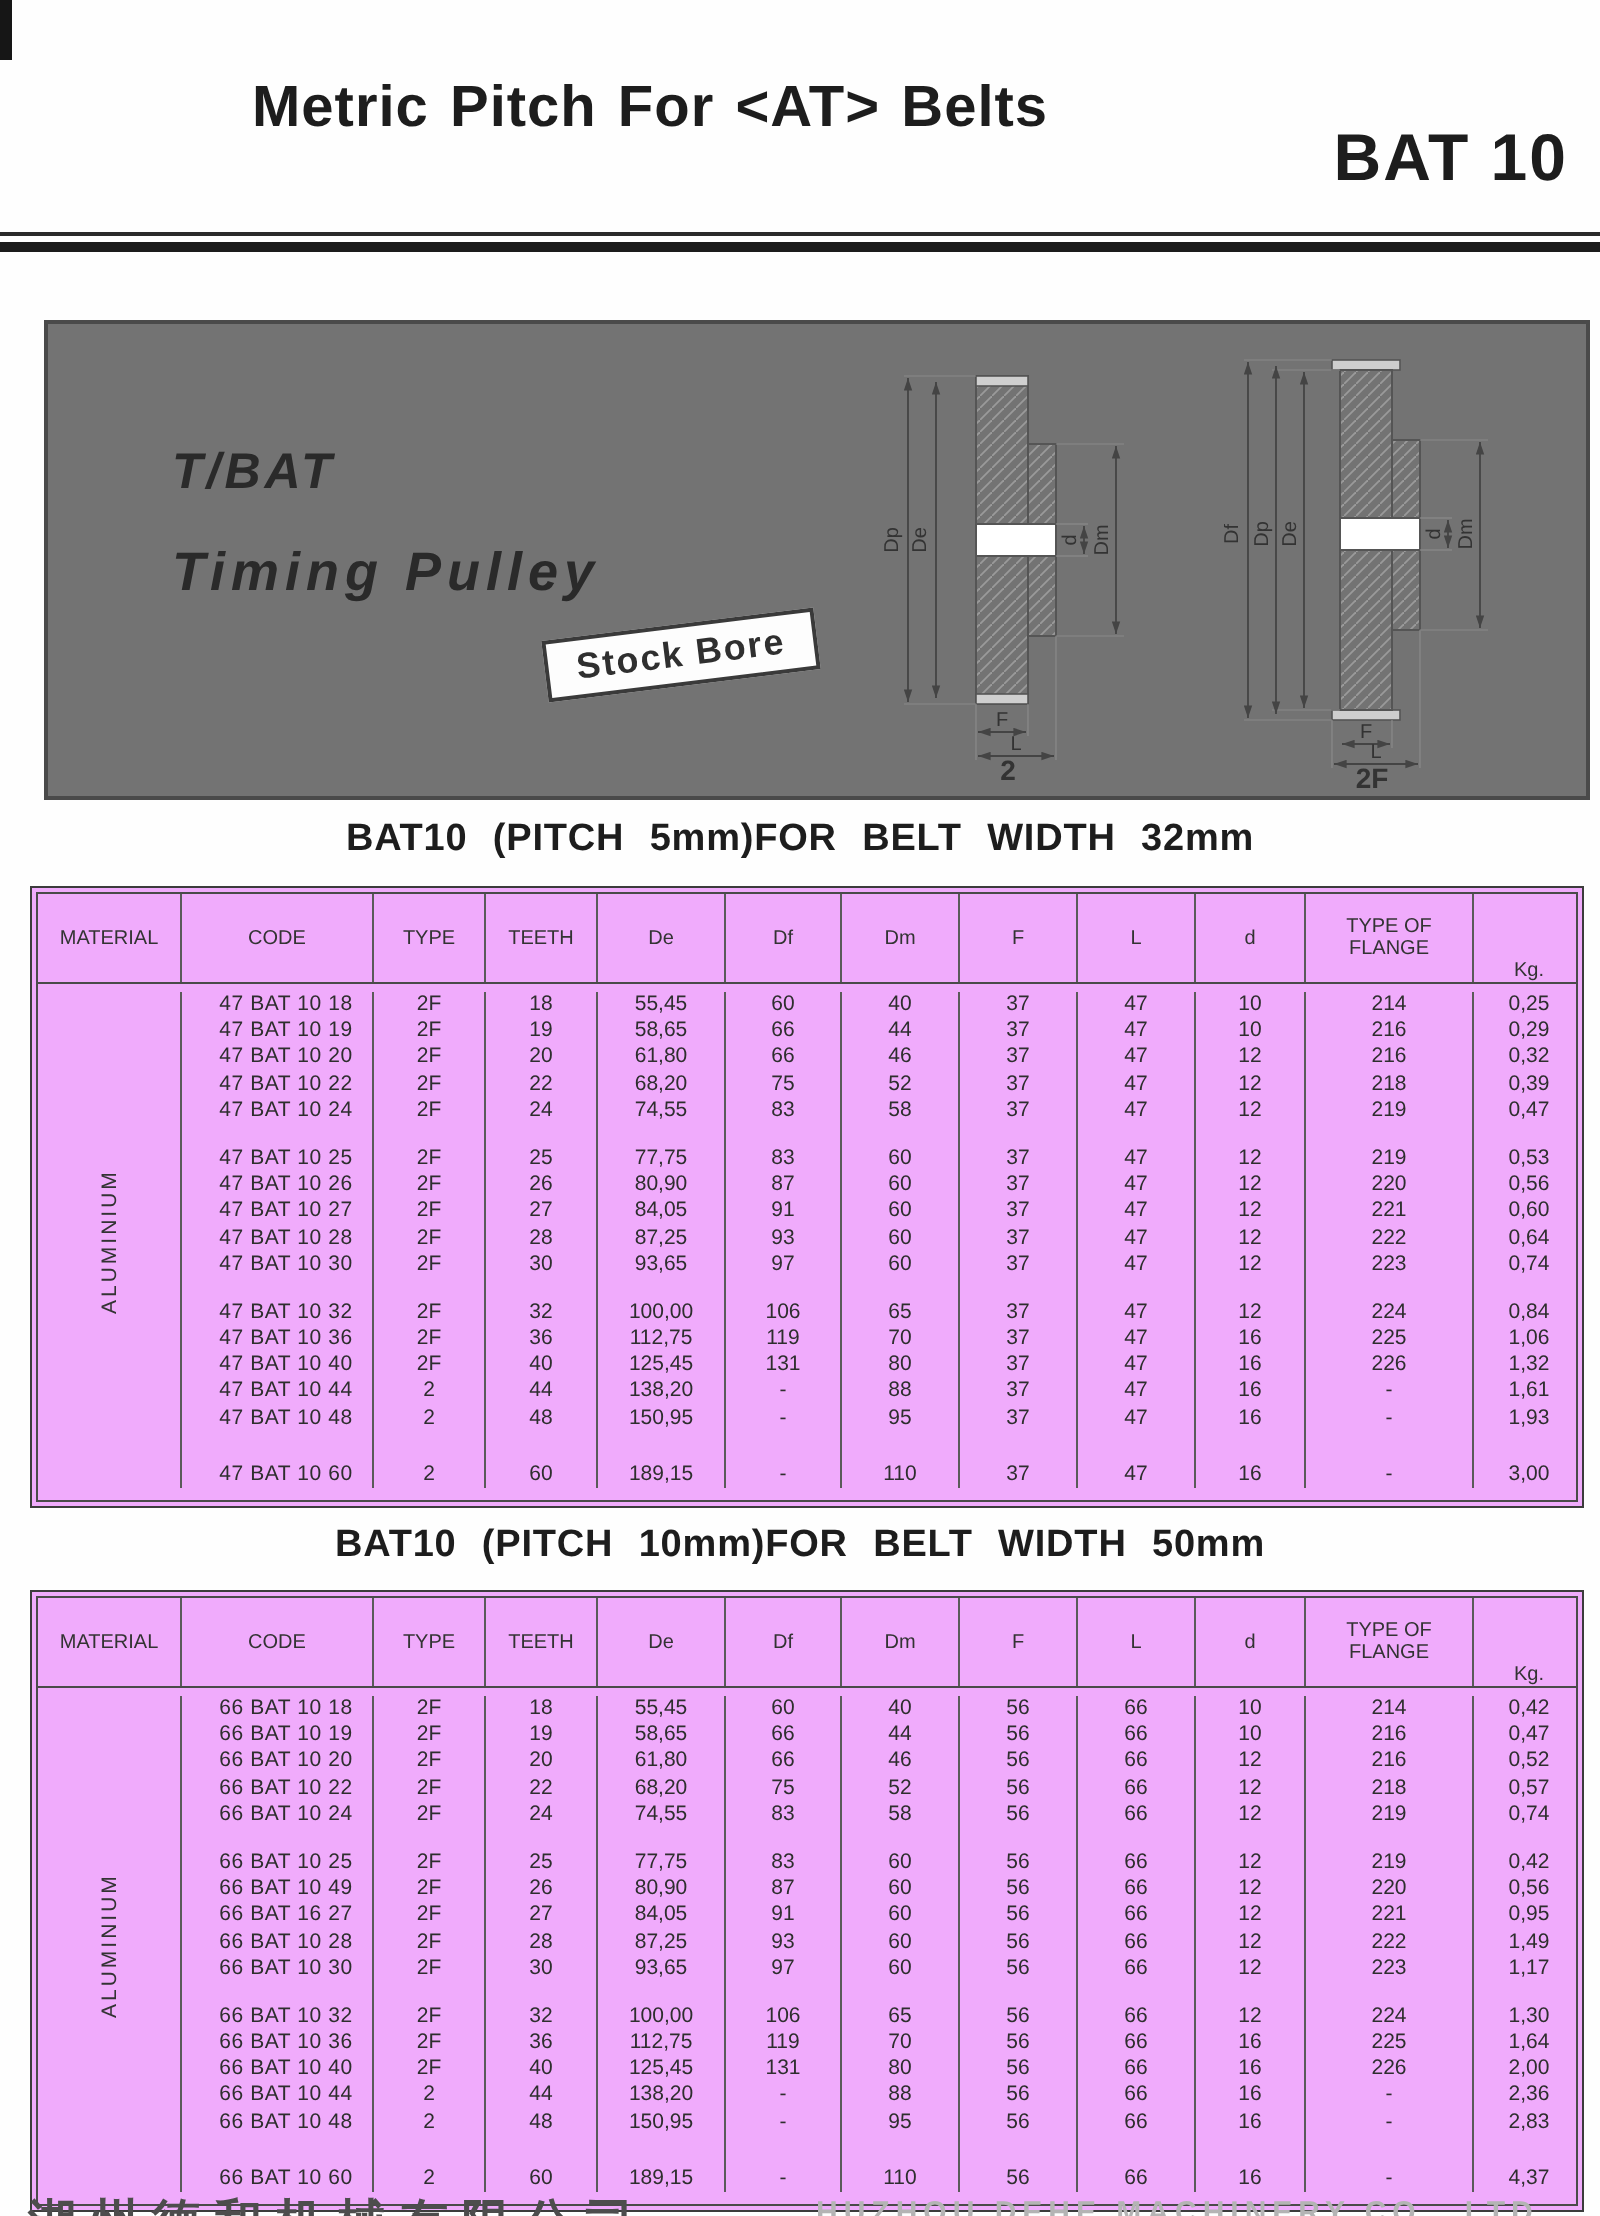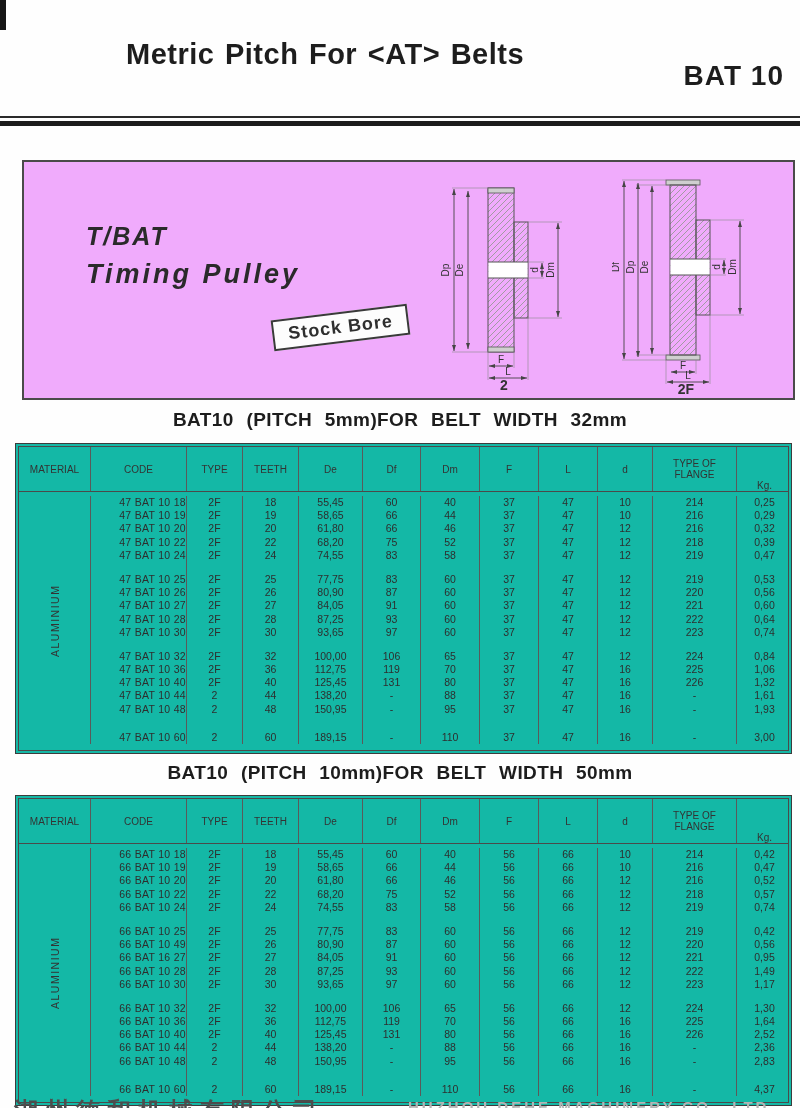"BAT 10" #code-badge { font-size: 28px -> 33px }
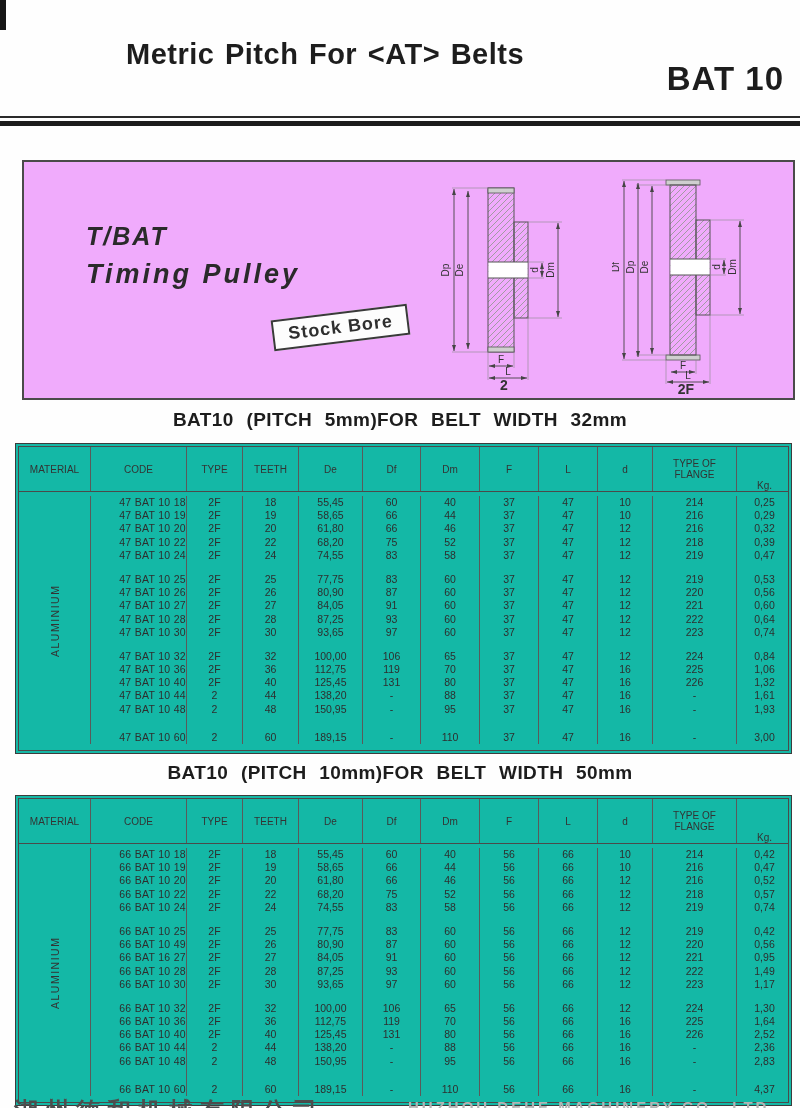"T/BAT" #hero-box { background: #f0abfc -> #737373 }
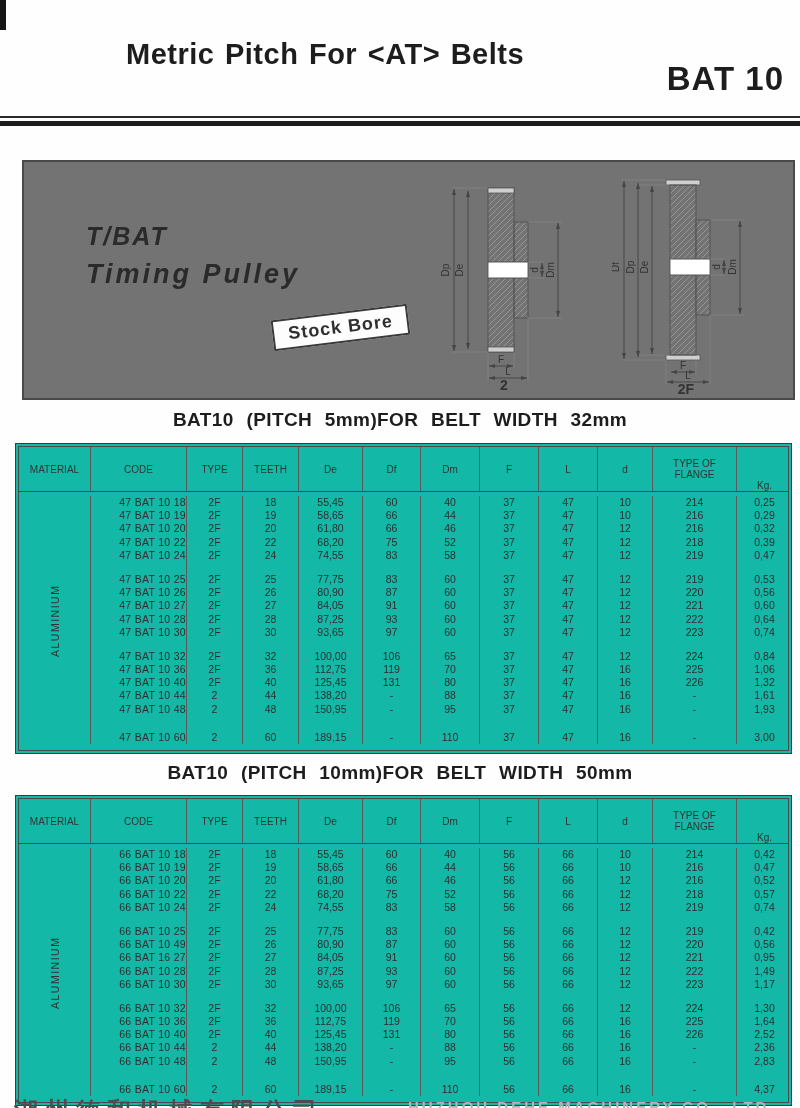"Timing Pulley" #product-name .p2 { margin-top: 8px -> 20px }
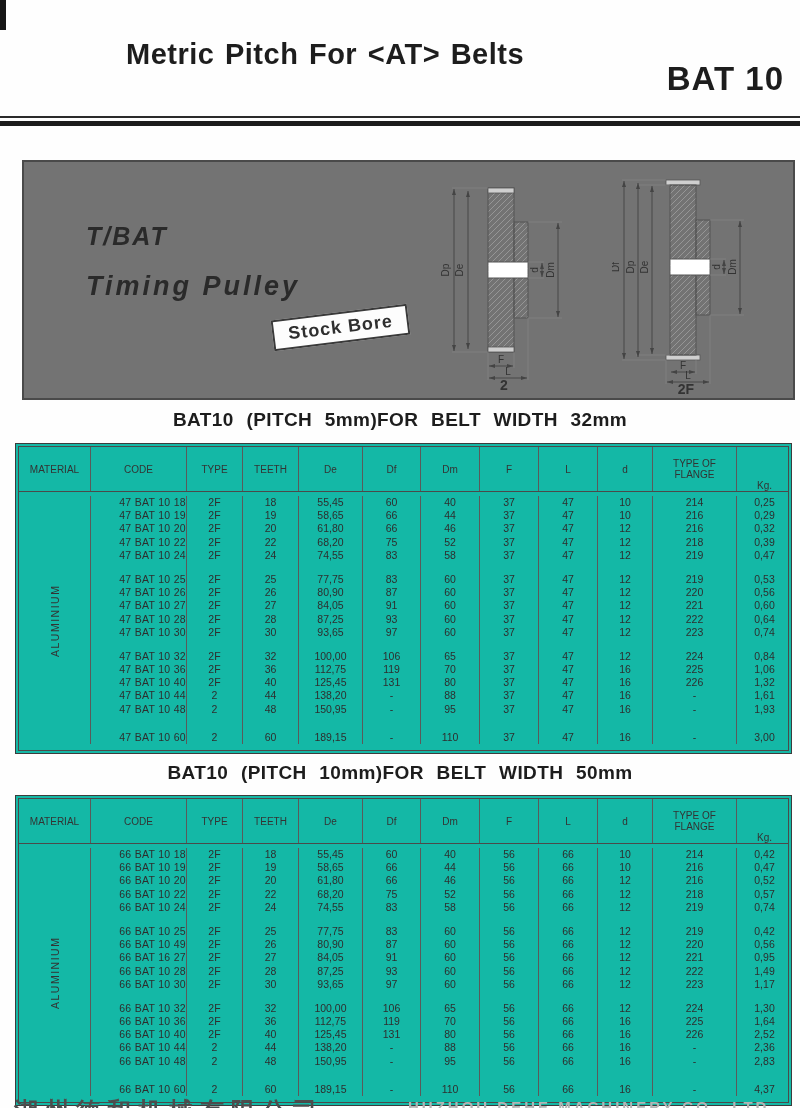"MATERIAL" .table-outer { background: #14b8a6 -> #f0abfc }
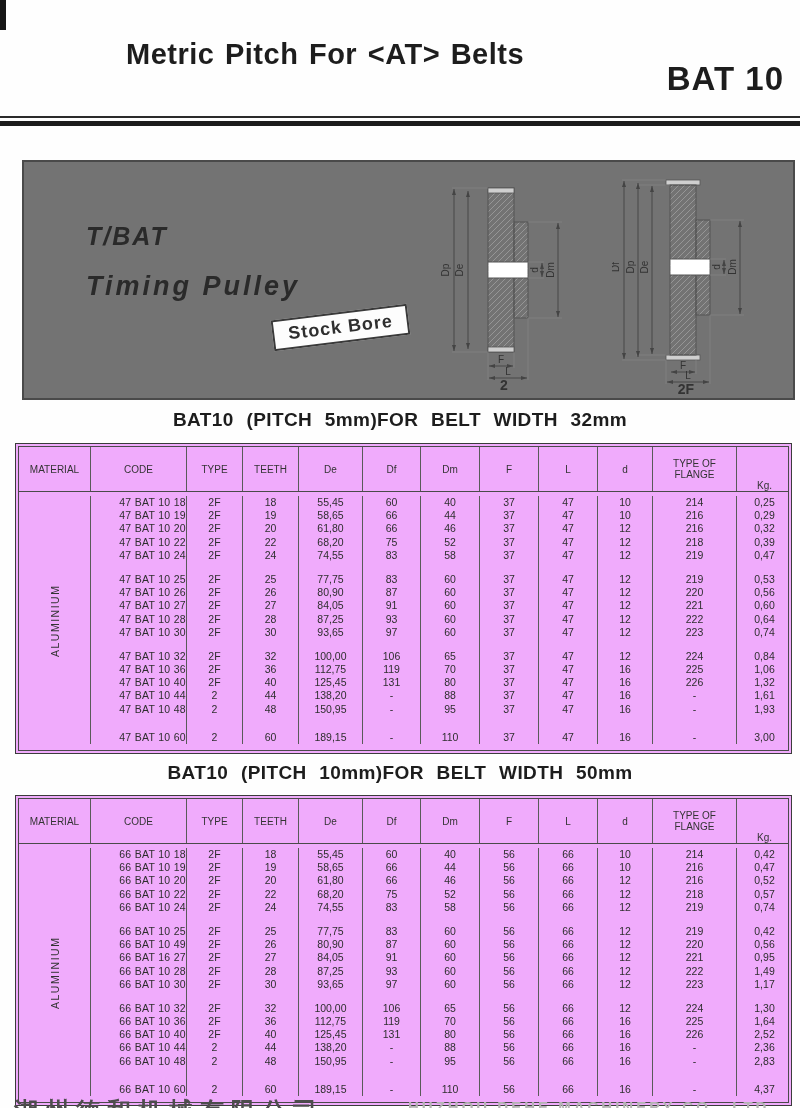"47 BAT 10 18" .brow>.cell.code { text-align: right -> center }
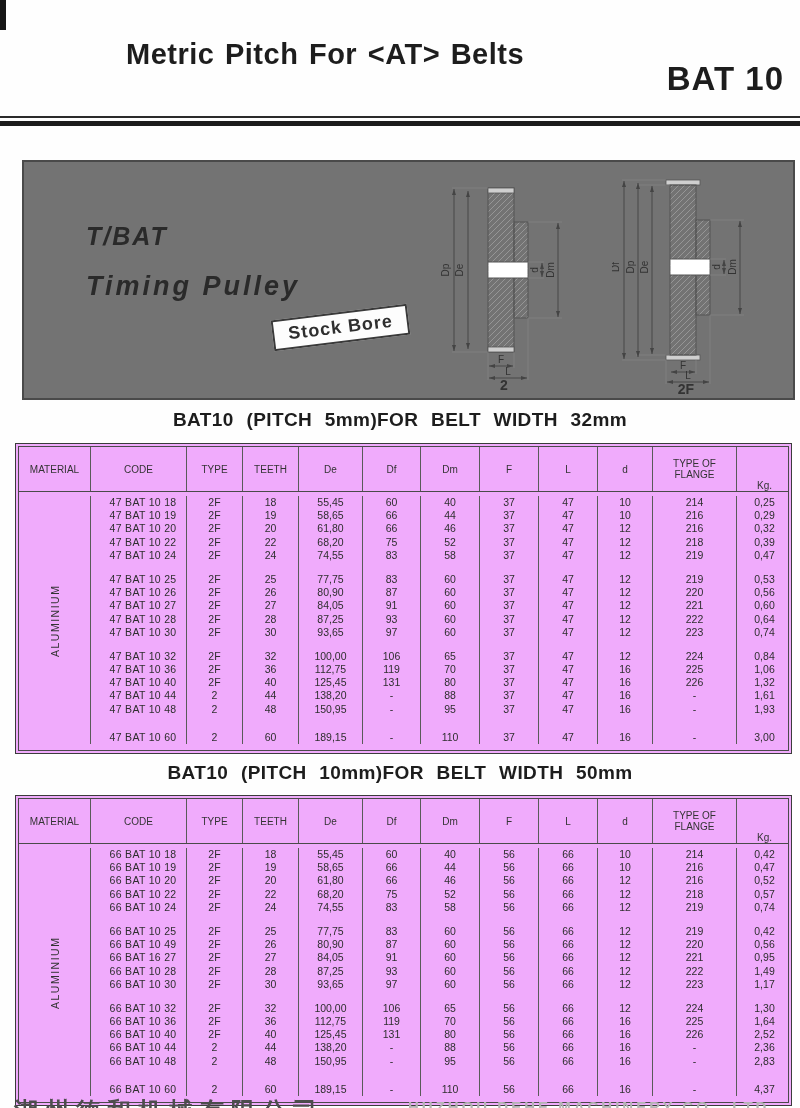"2,52" div.cell { text: 2,52 -> 2,00 }
